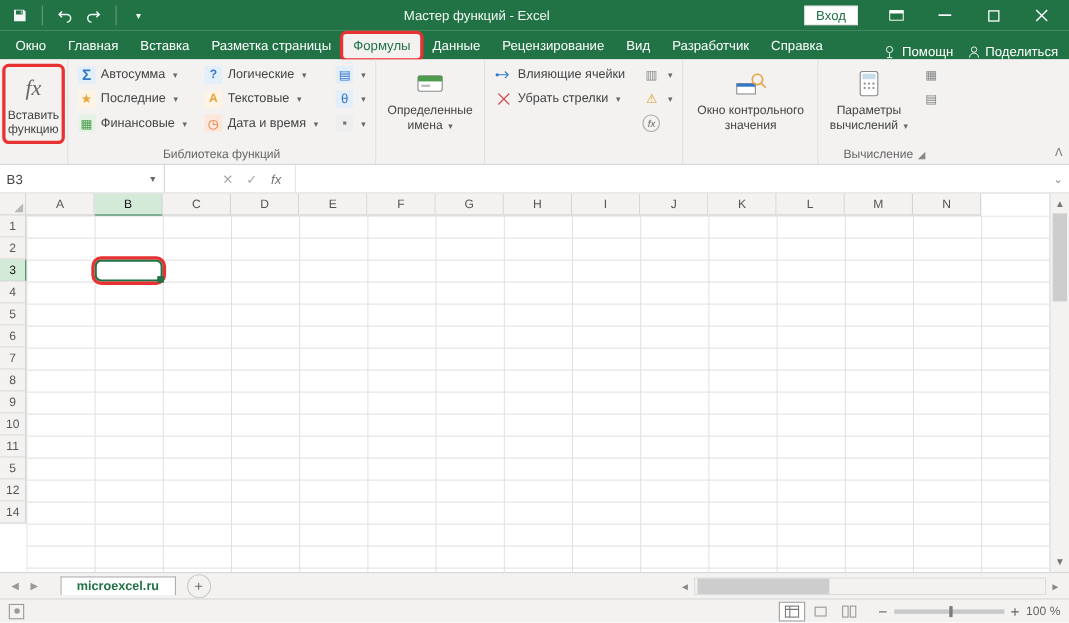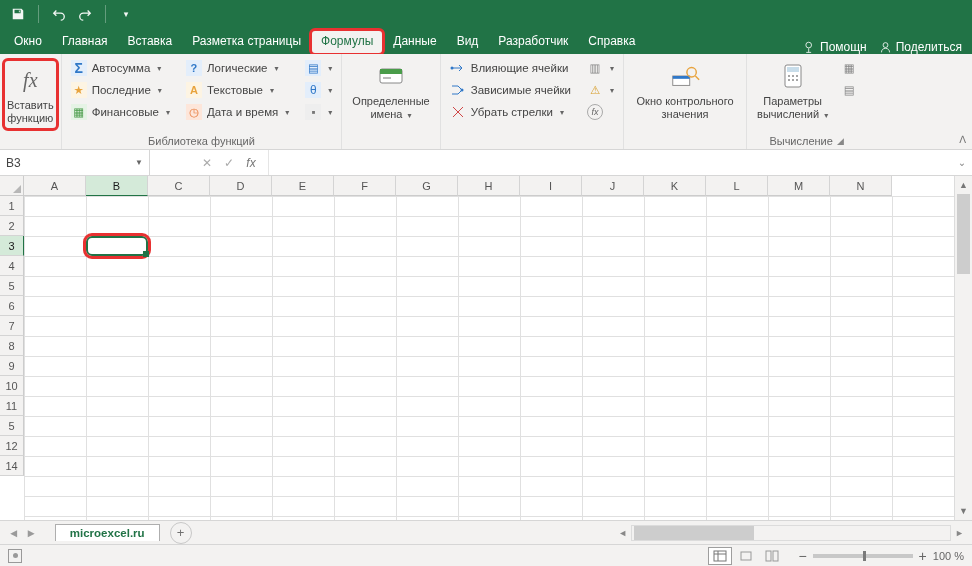"Мастер функций - Excel" div.app-title { html: none -> <div>Мастер функций - Excel</div> }
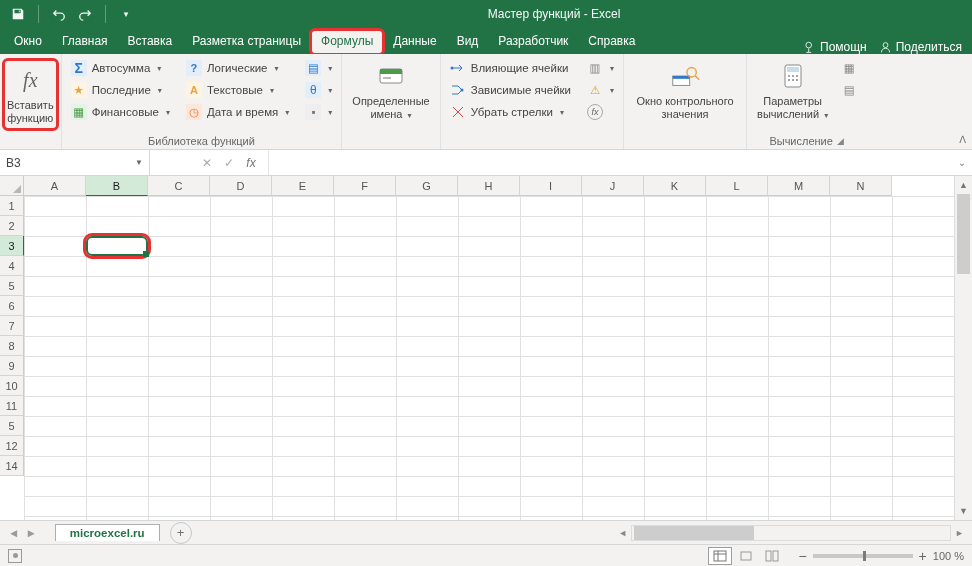"Вход" div.winbox { html: none -> <div> <div>Вход</div> <div> <svg> <rect></rect> <rect></rect> </svg> </div> <div> <svg> <rect></rect> </svg> </div> <div> <svg> <rect></rect> </svg> </div> <div> <svg> <path></path> </svg> </div> </div> }
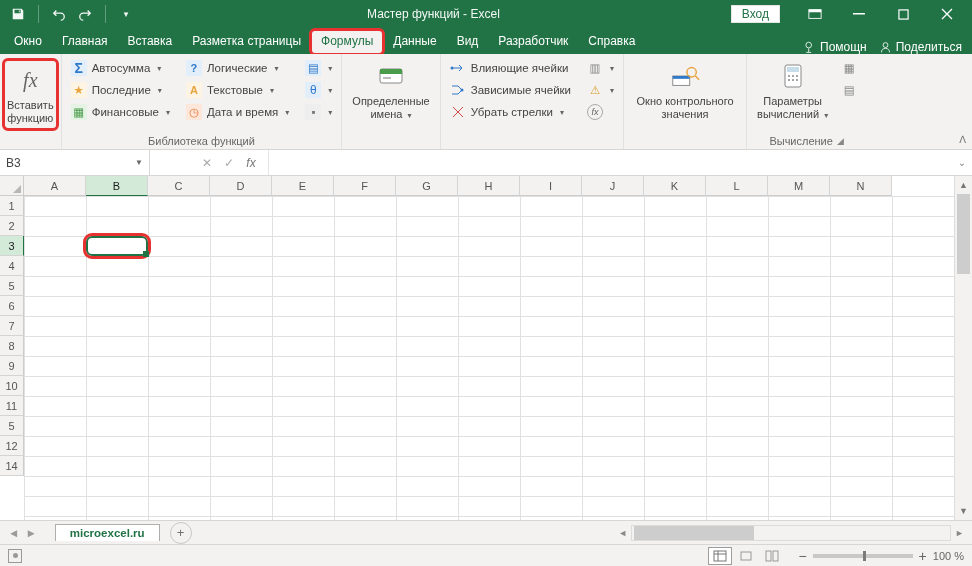"Рецензирование" div.tab { html: none -> <div>Рецензирование</div> }
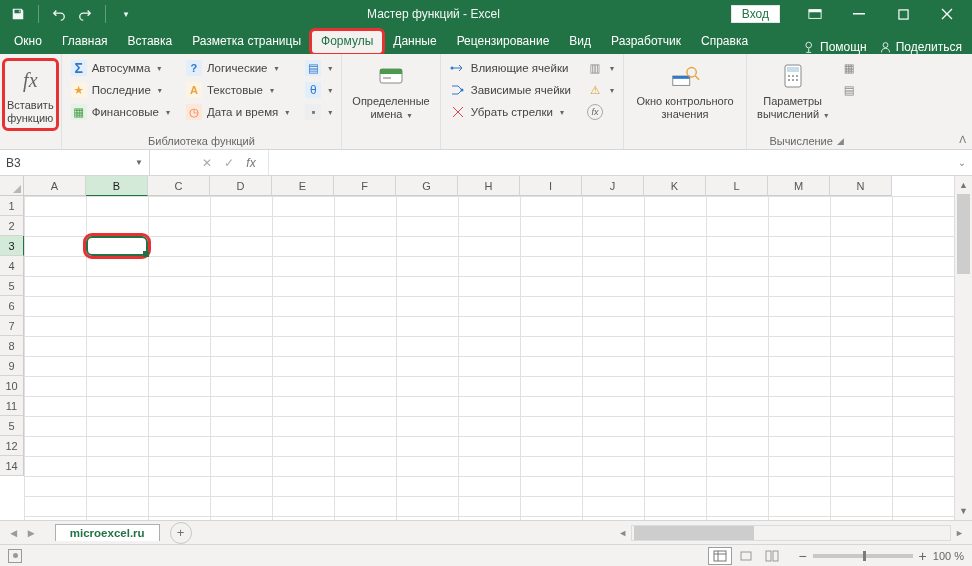"Зависимые ячейки" div.hbtn { html: <div> <span> <svg> <path></path> <circle></circle> </svg> </span> <span>Зависимые ячейки</span> </div> -> none }
